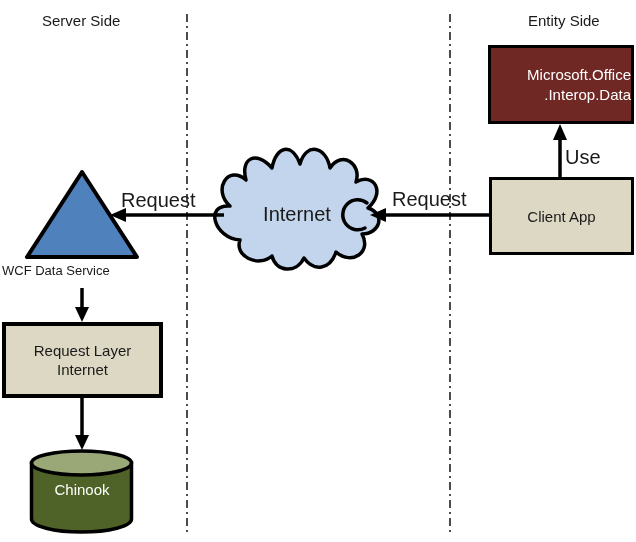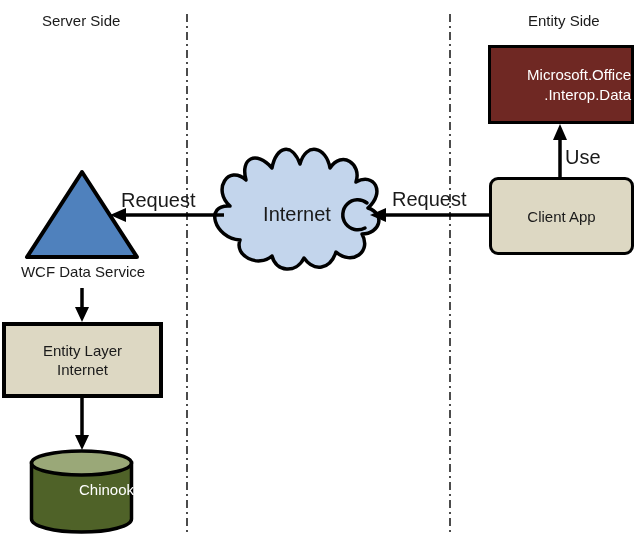"Client App" .clientapp-box { border-radius: 9px -> none }
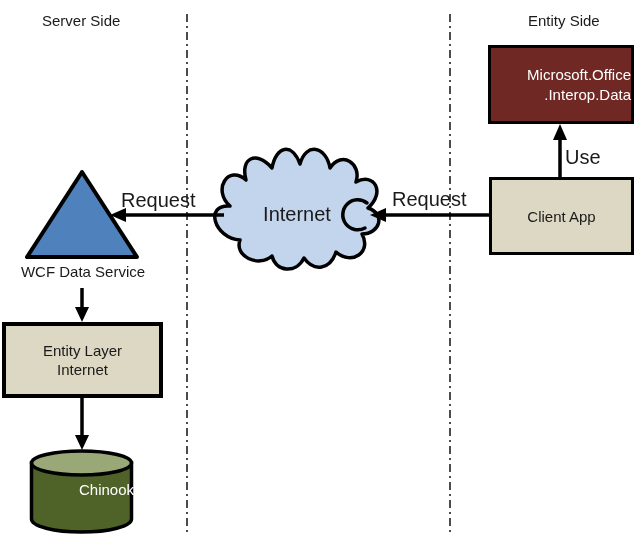"WCF Data Service" .wcf-label { font-size: 15px -> 13px; text-align: center -> none }
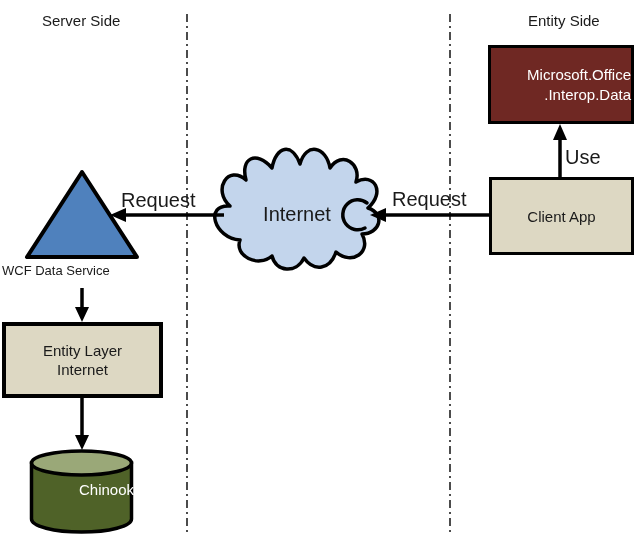"Entity Layer" span { text: Entity -> Request }
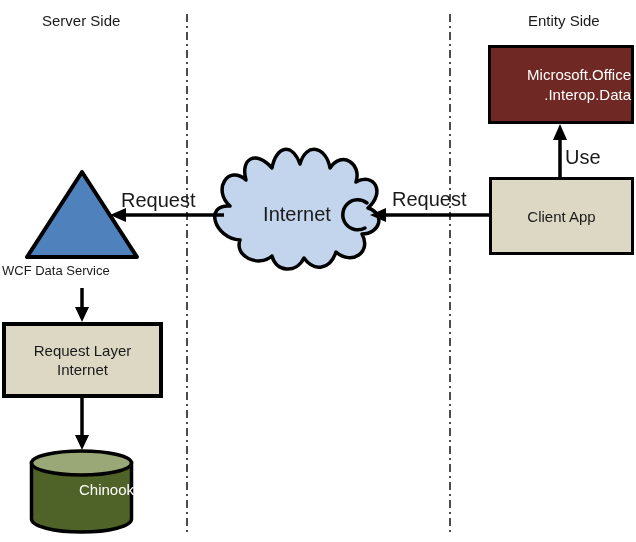"Chinook" .chinook-label { text-align: right -> center }
